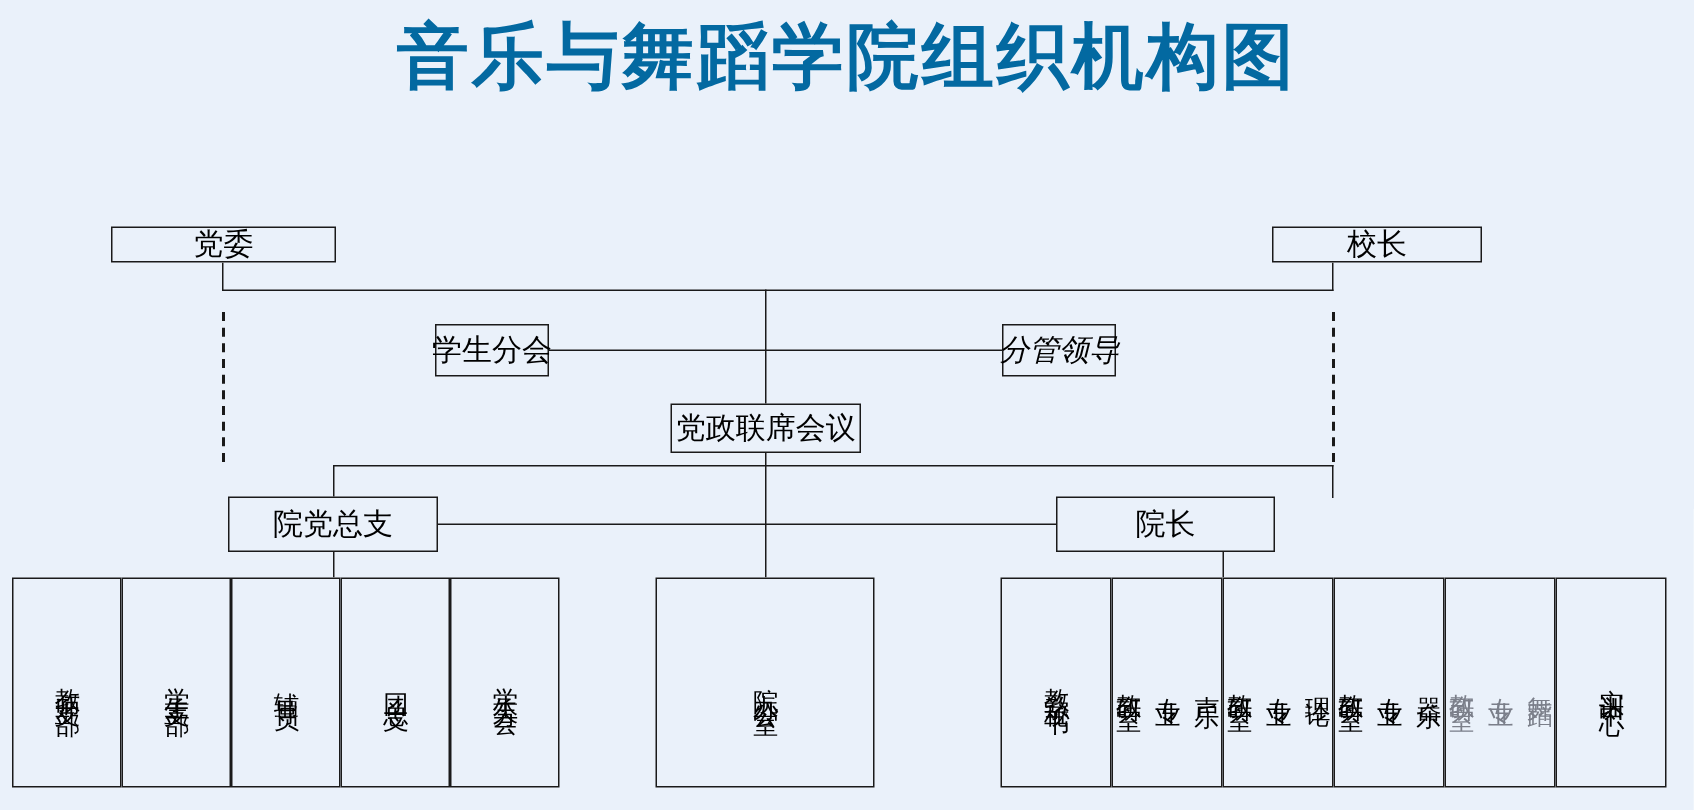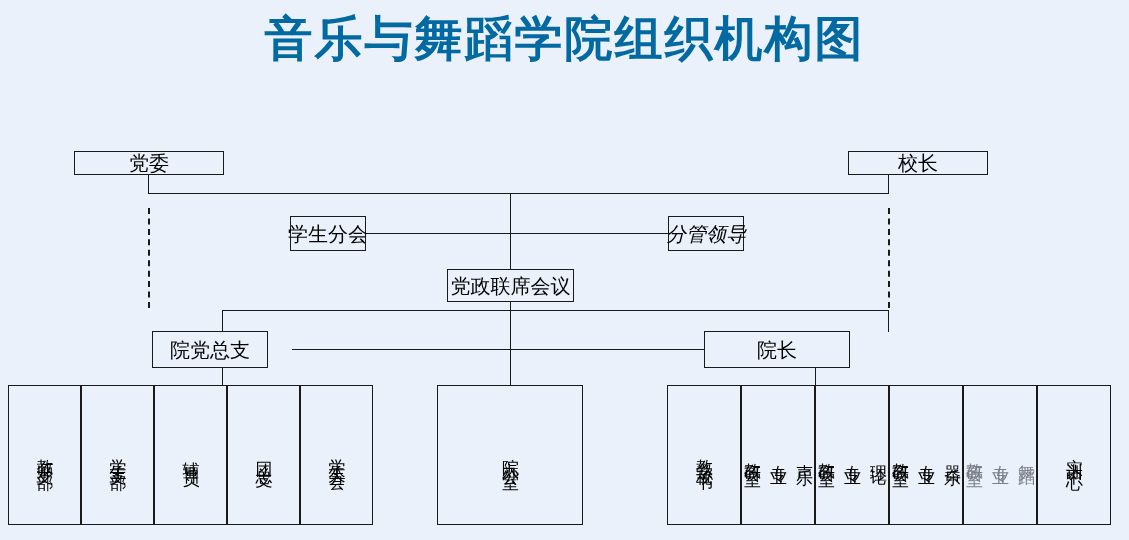"院党总支" div.node { width: 116px -> 140px }
